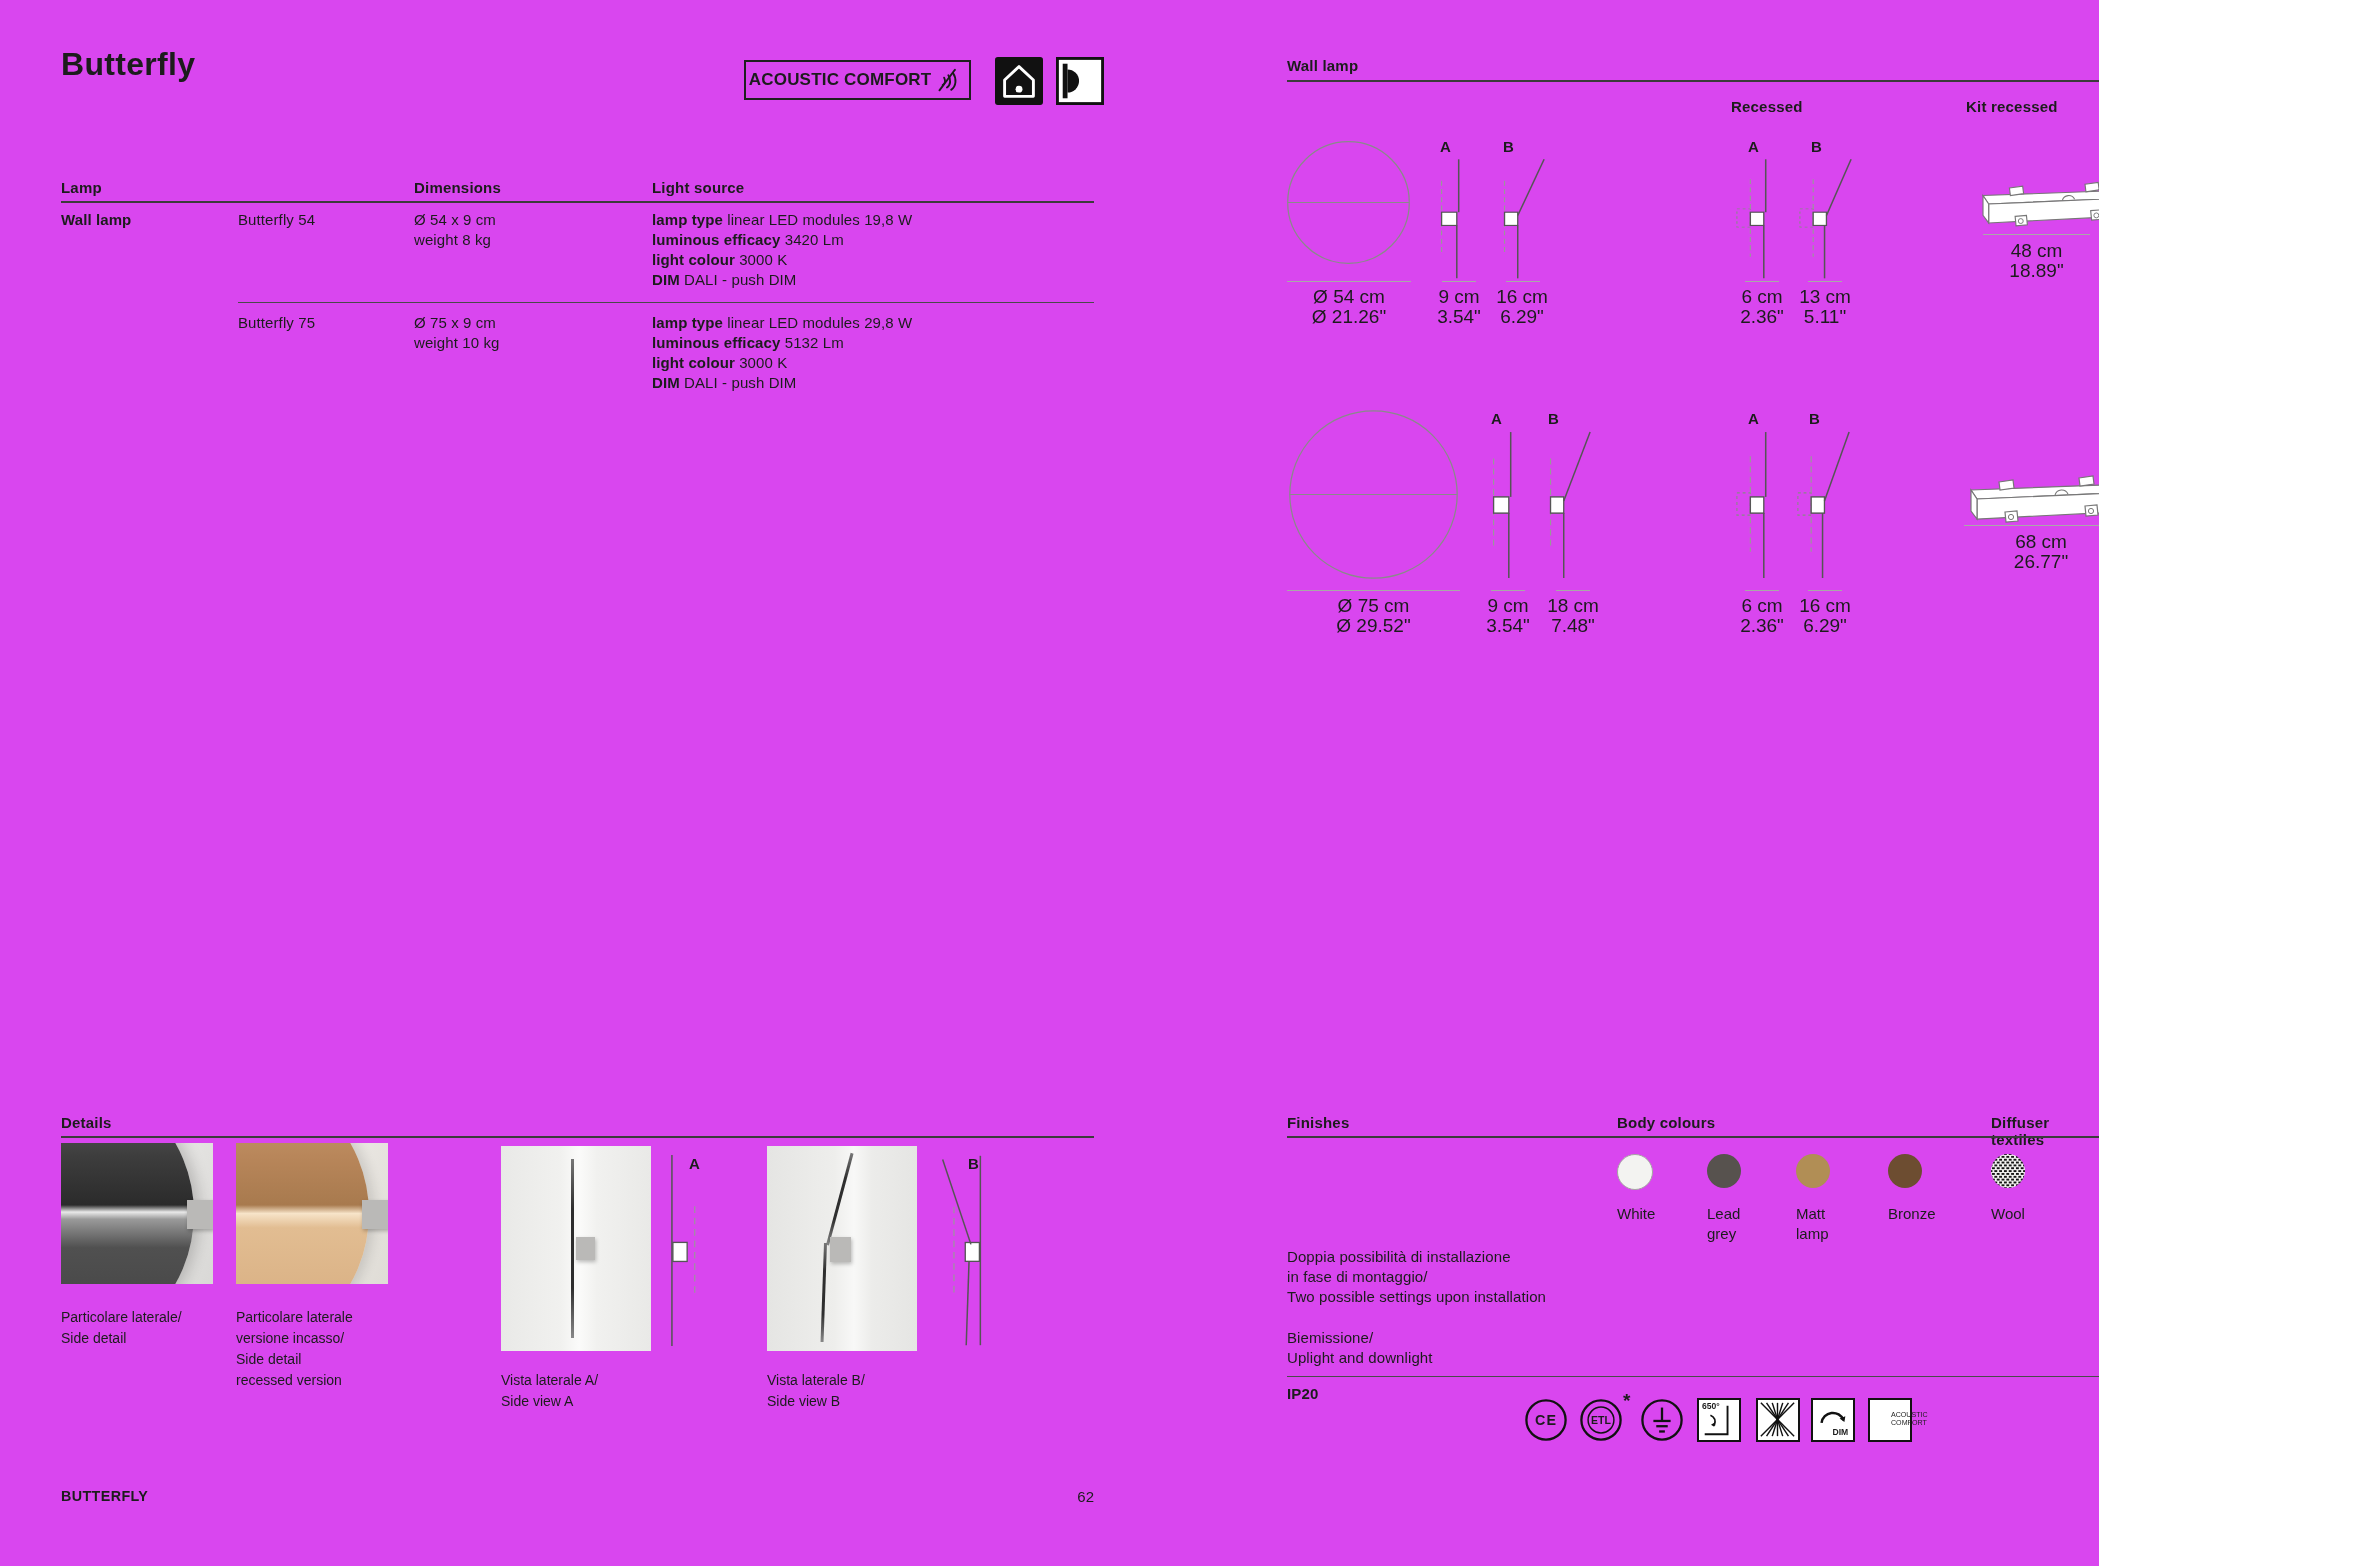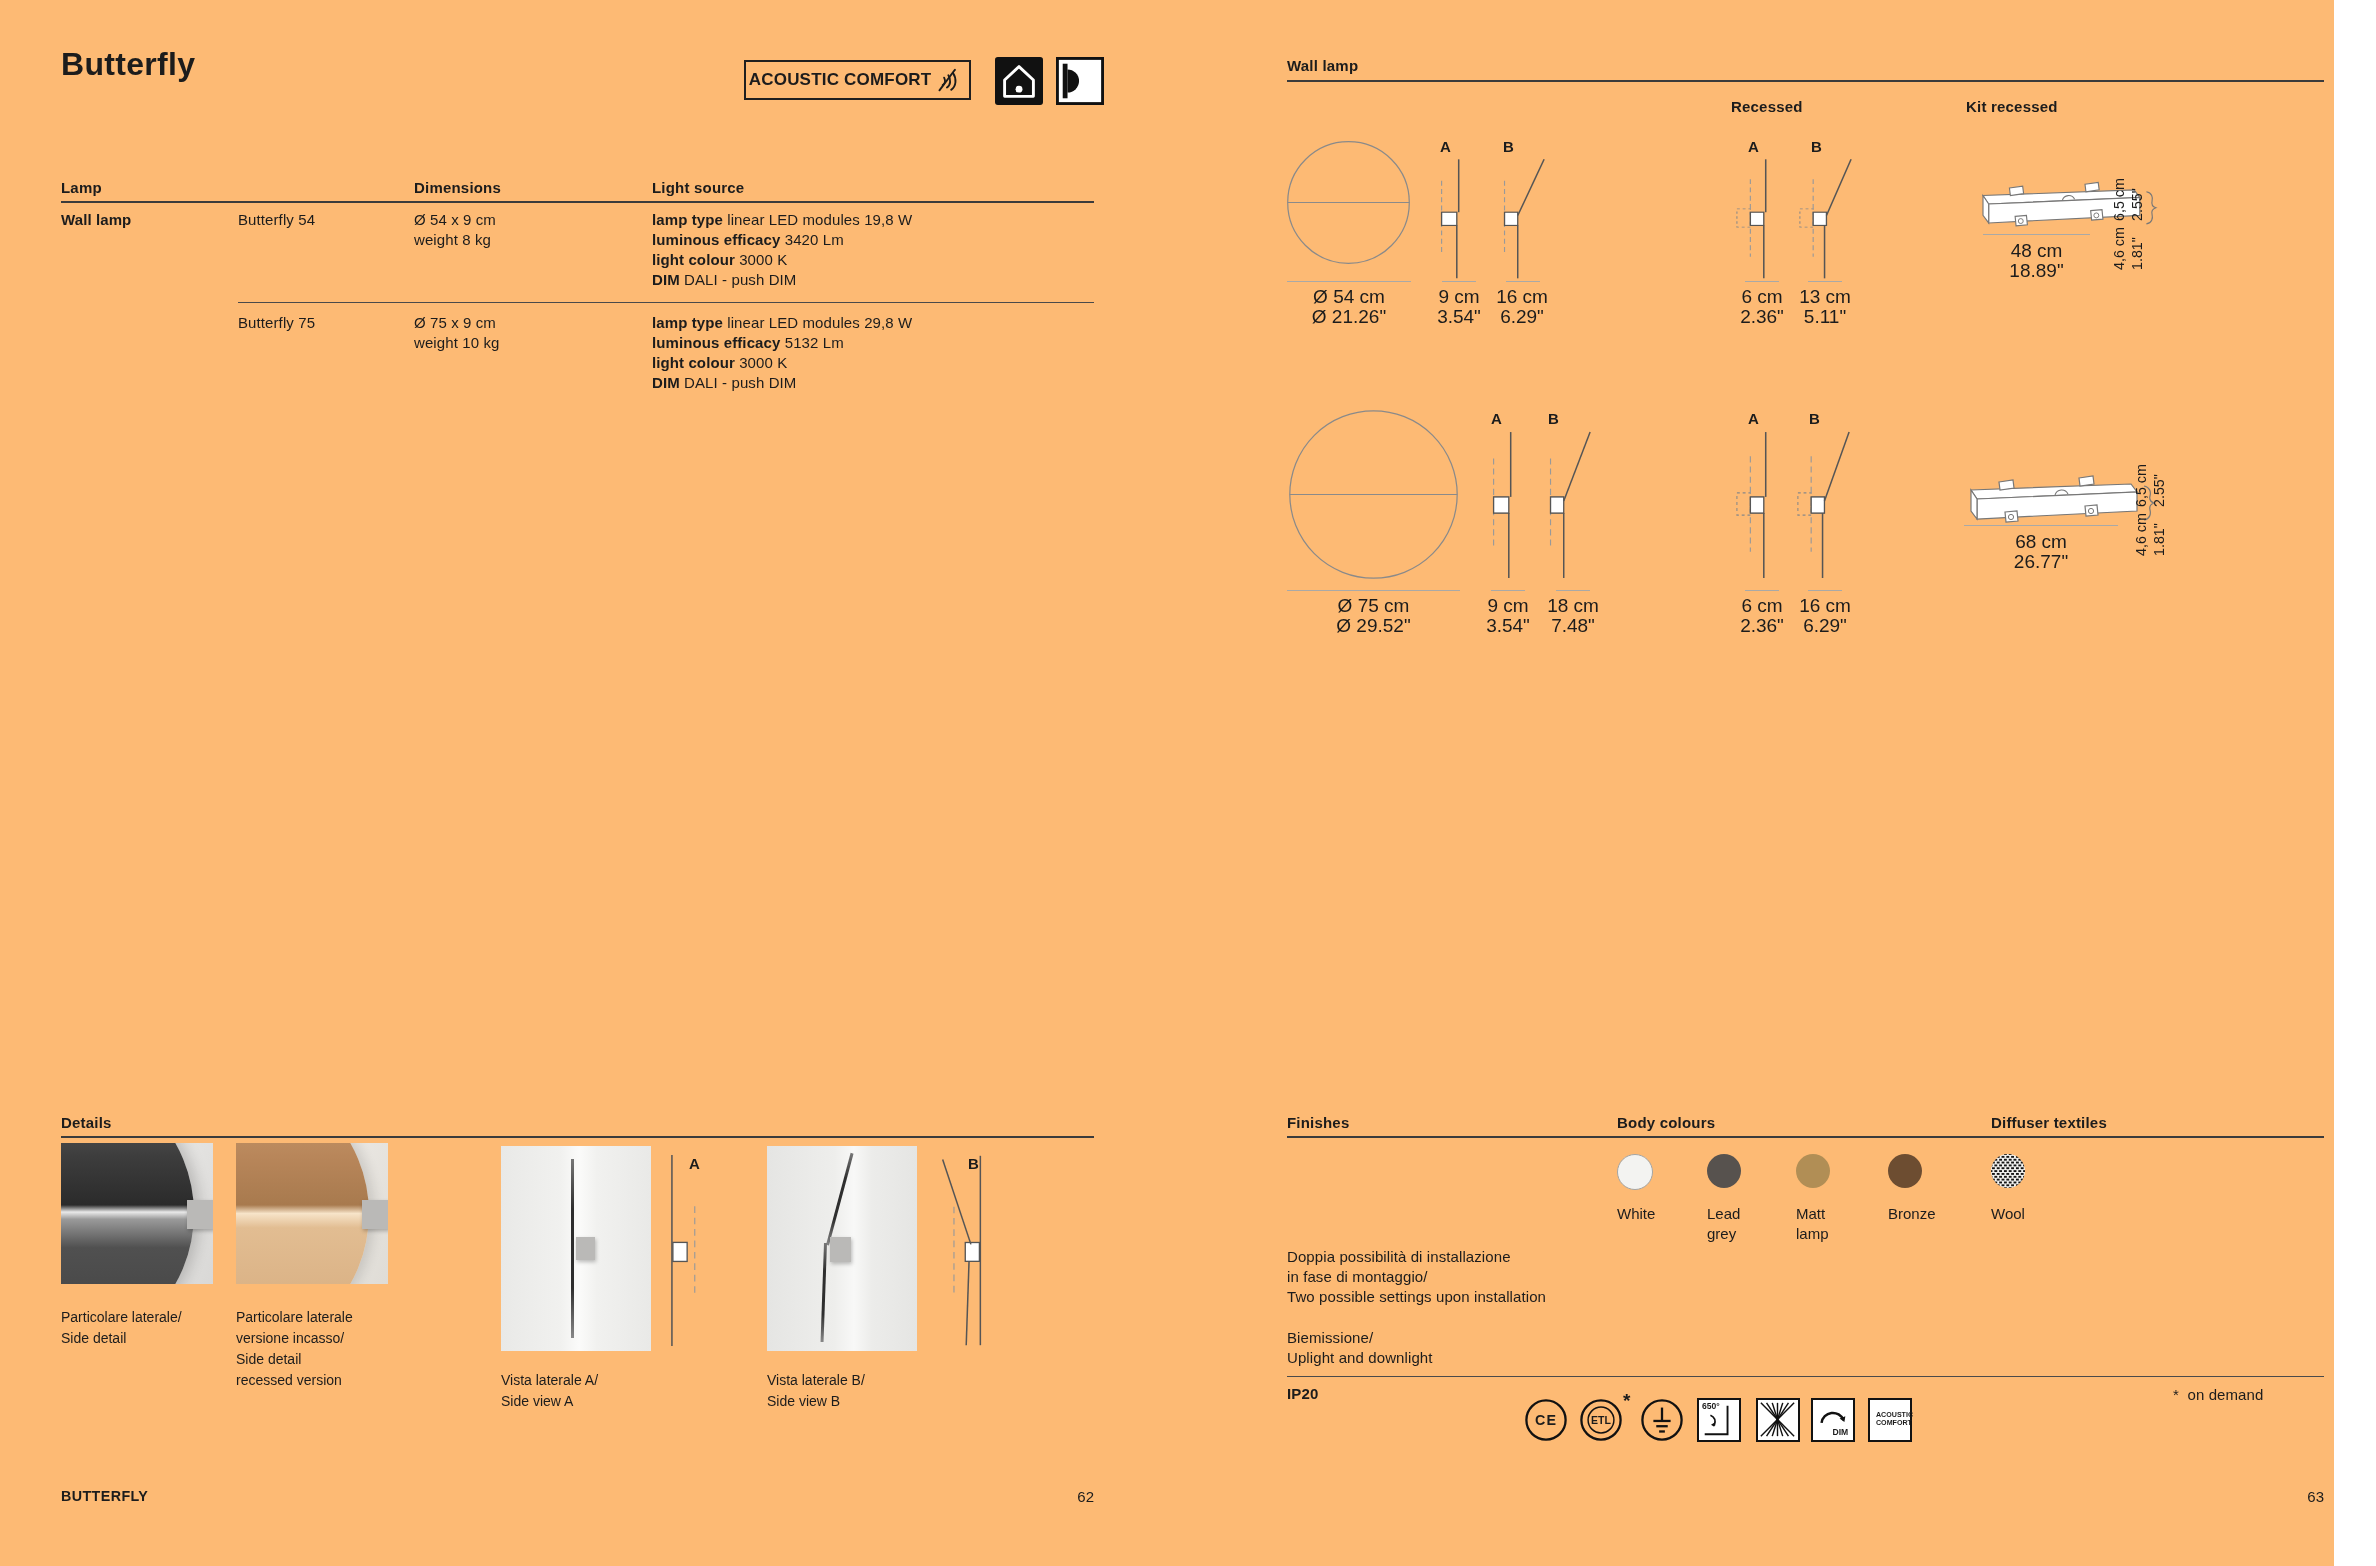"Butterfly" .sheet { background: #fdba74 -> #d946ef; width: 2334px -> 2099px }
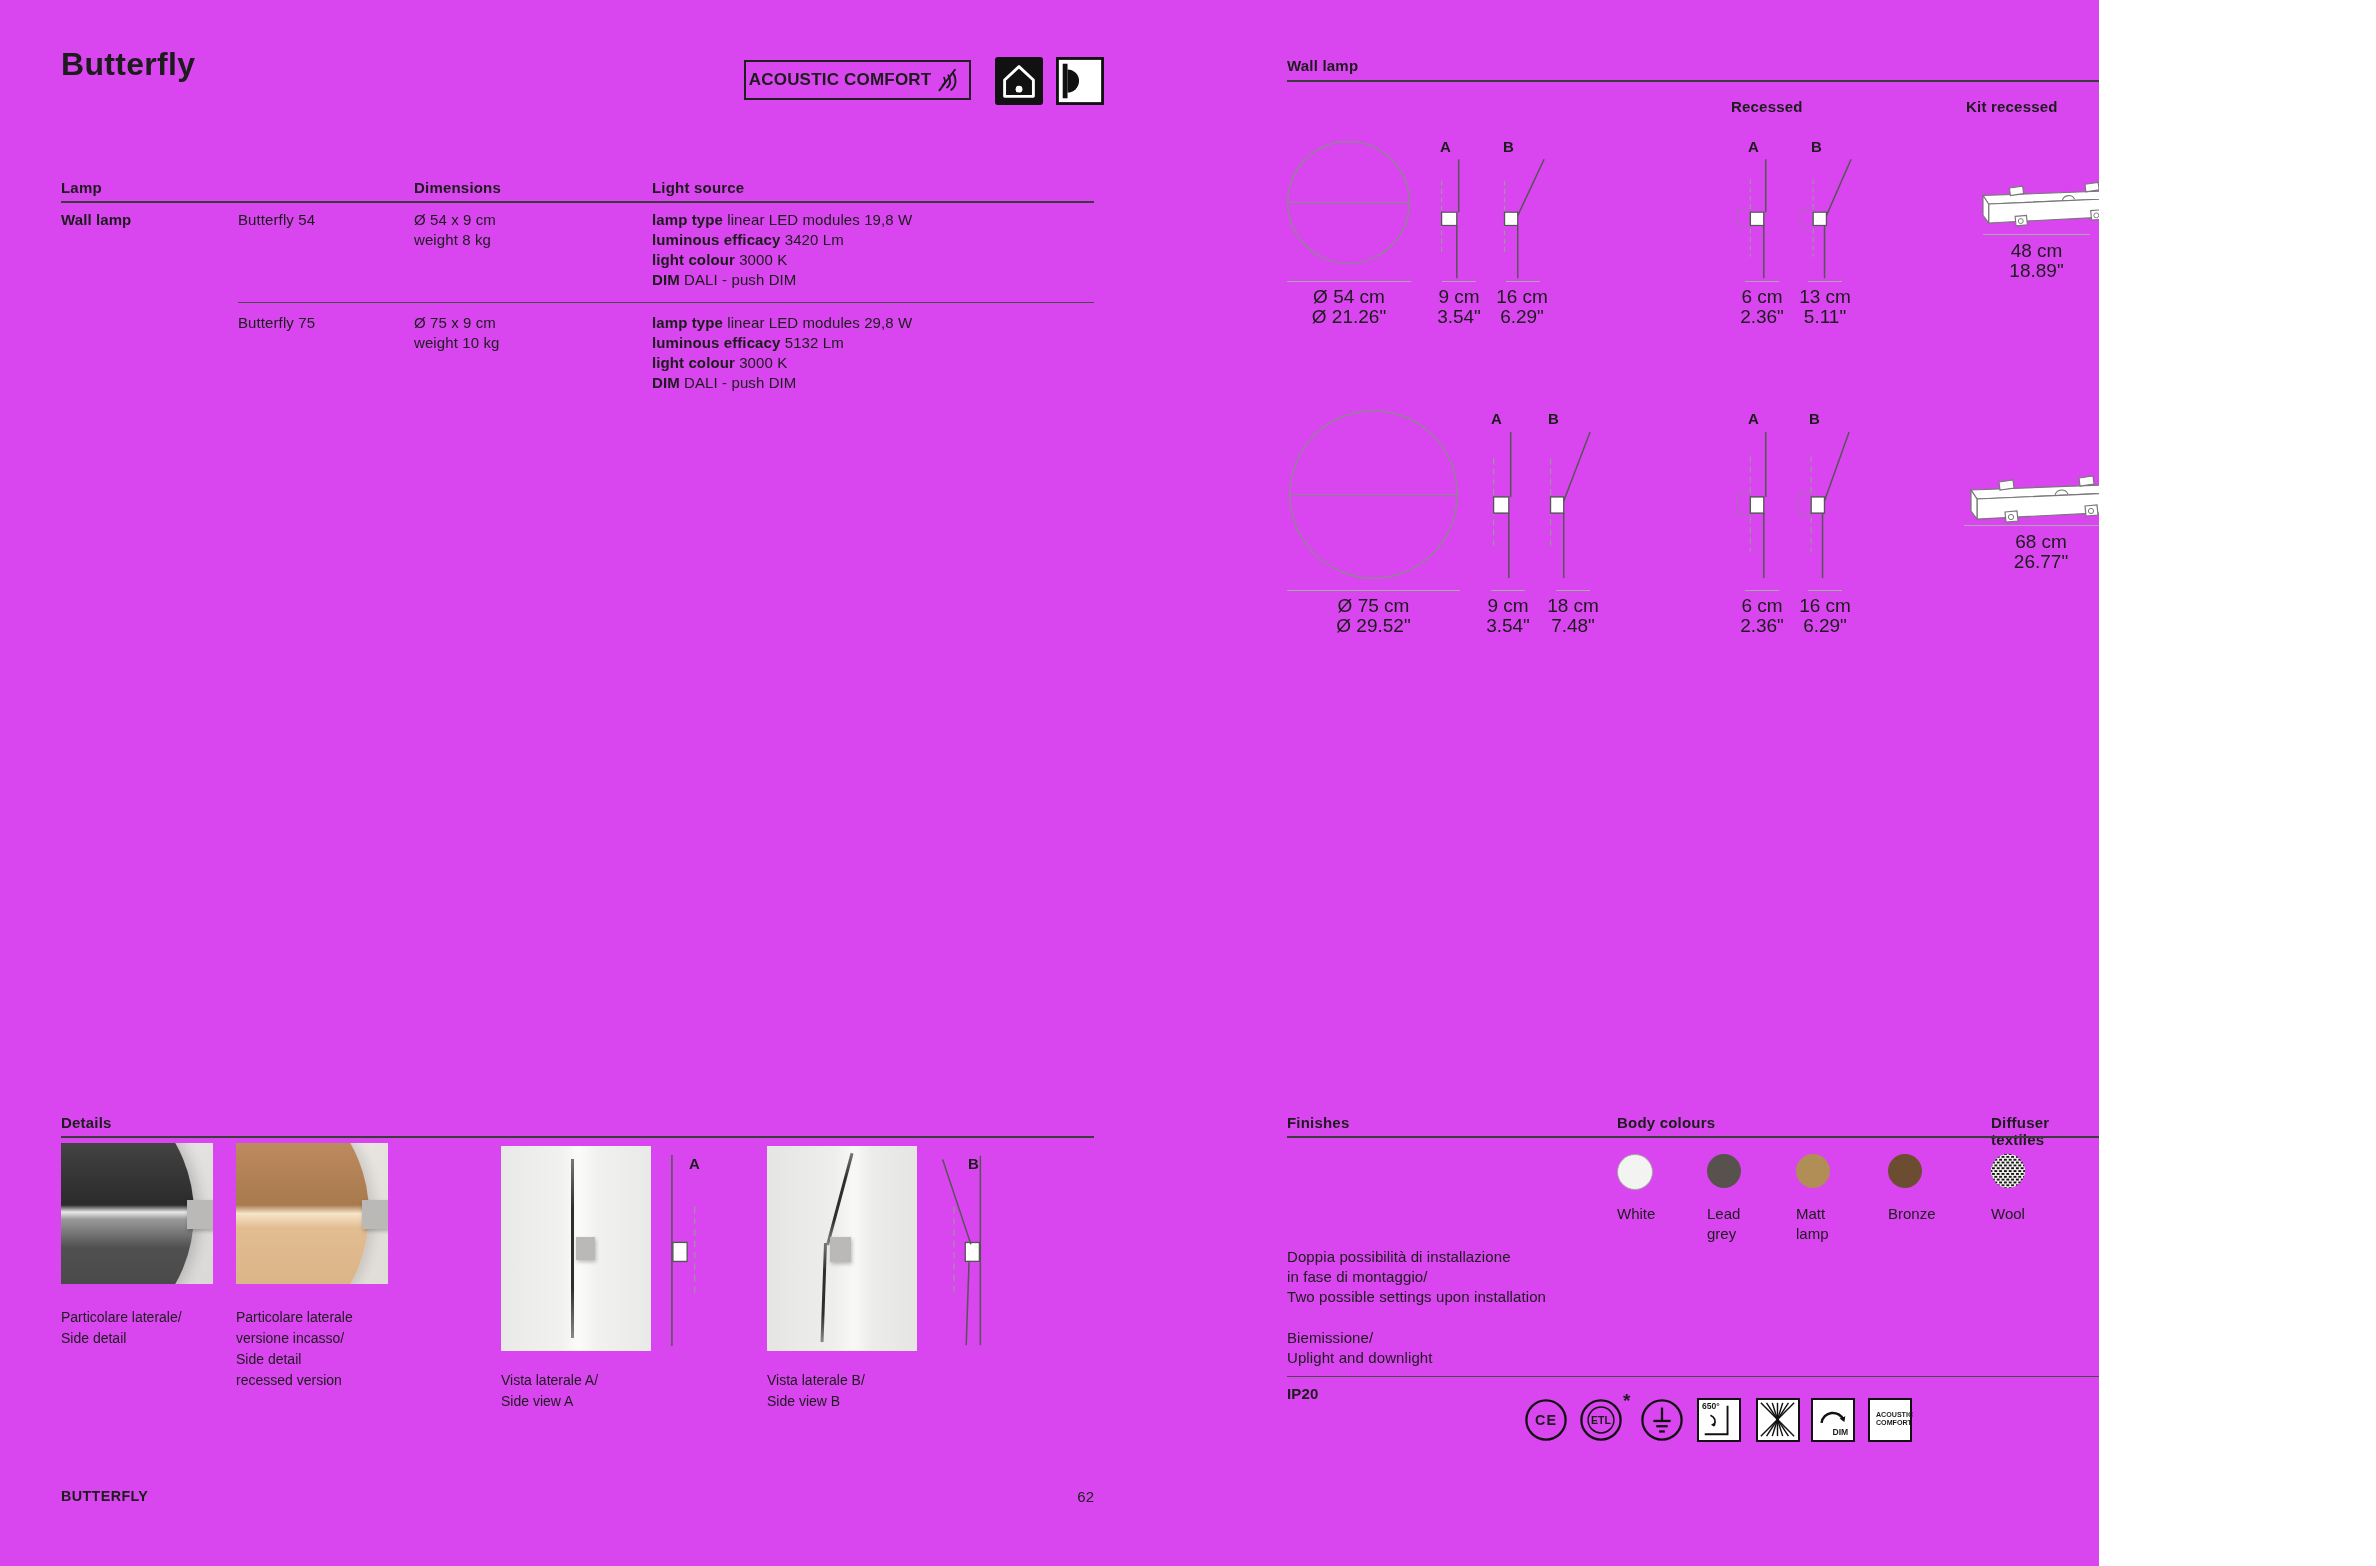"ACOUSTIC" div.abs { font-weight: 700 -> 400; left: 6px -> 21px }
